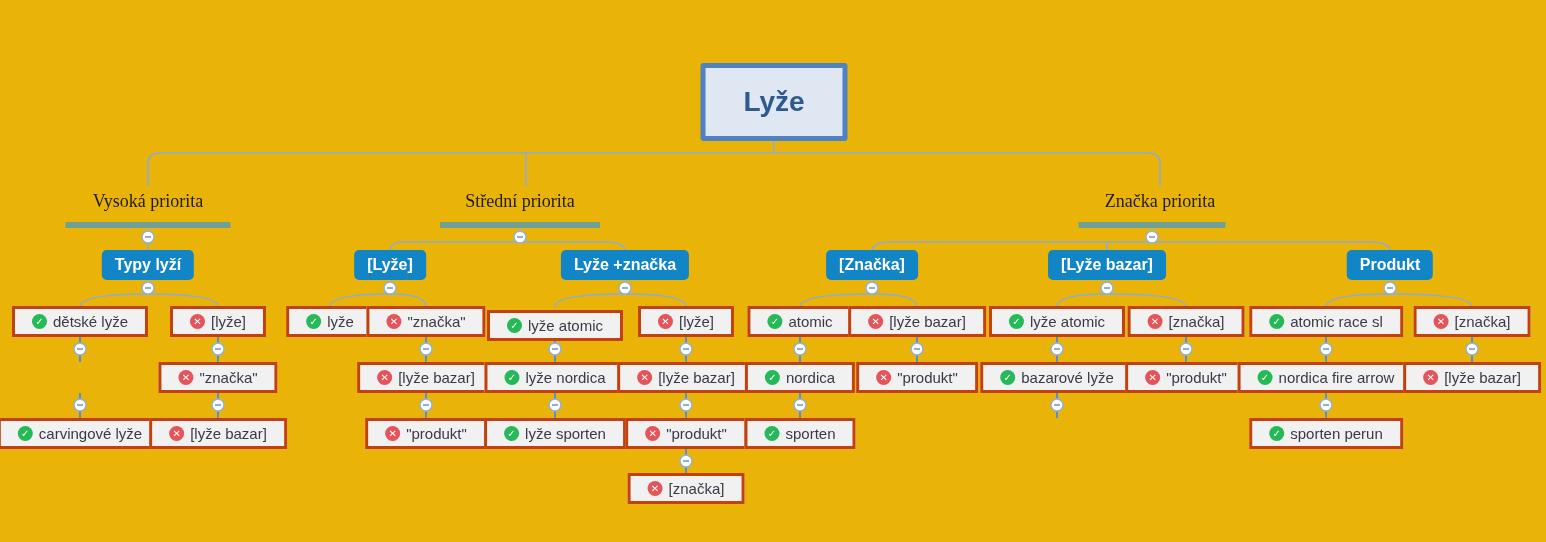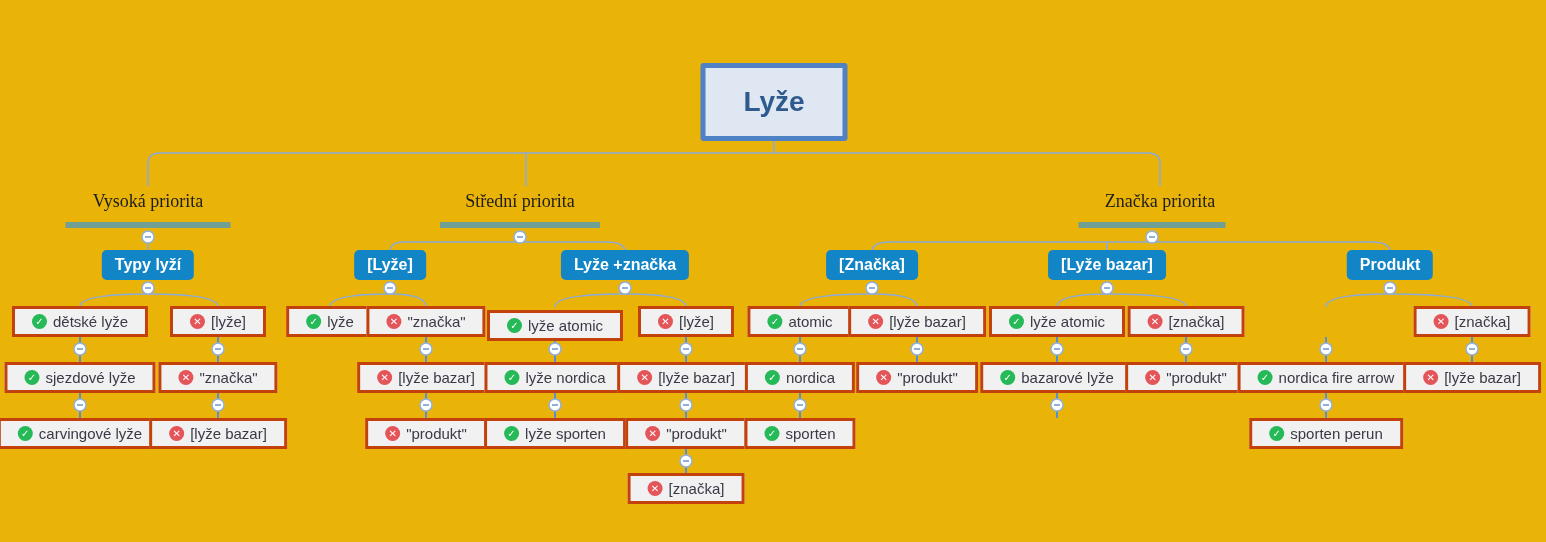"atomic race sl" div.kw { html: none -> <div> <span></span> <span>atomic race sl</span> </div> }
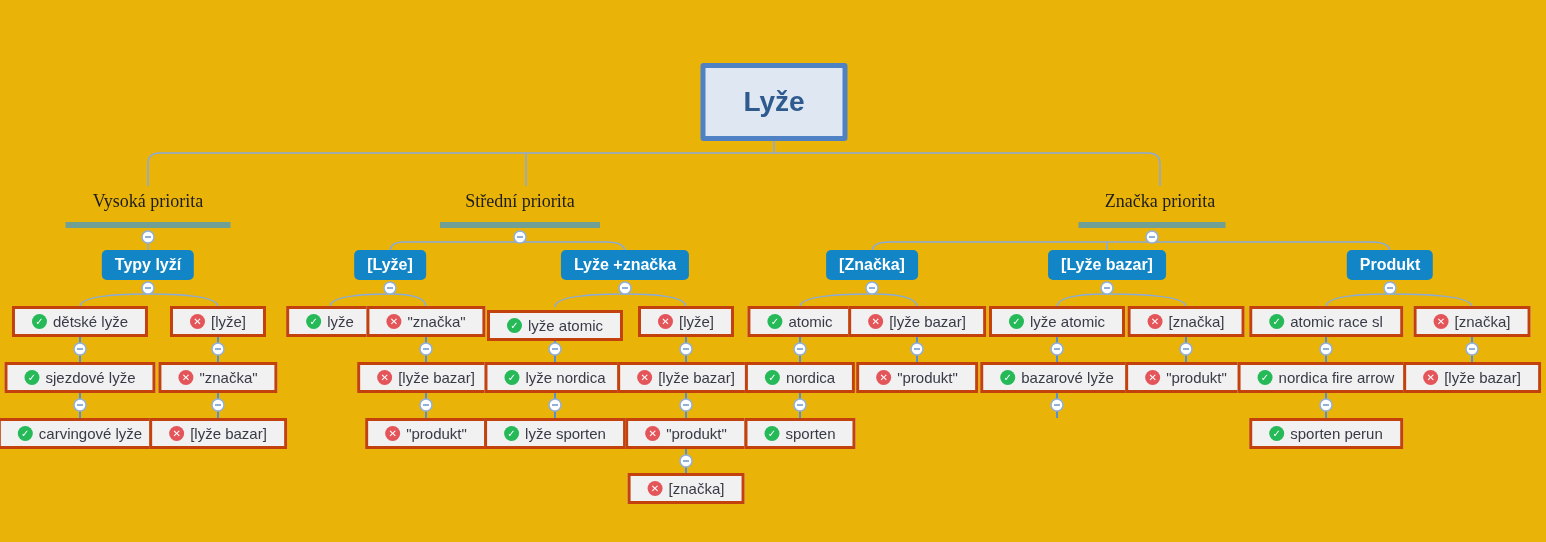"sjezdové lyže" div.kw { html: <div> <span></span> <span>sjezdové lyže</span> </div> -> none }
